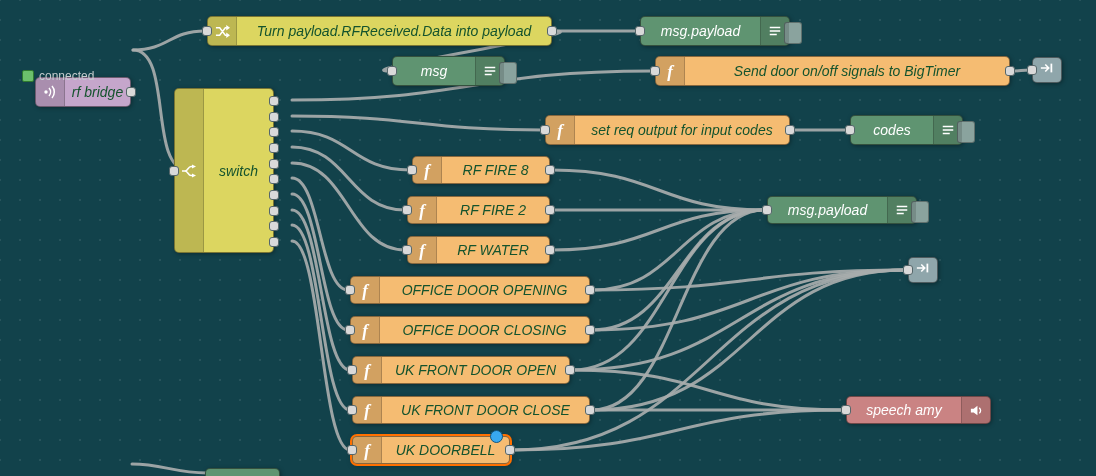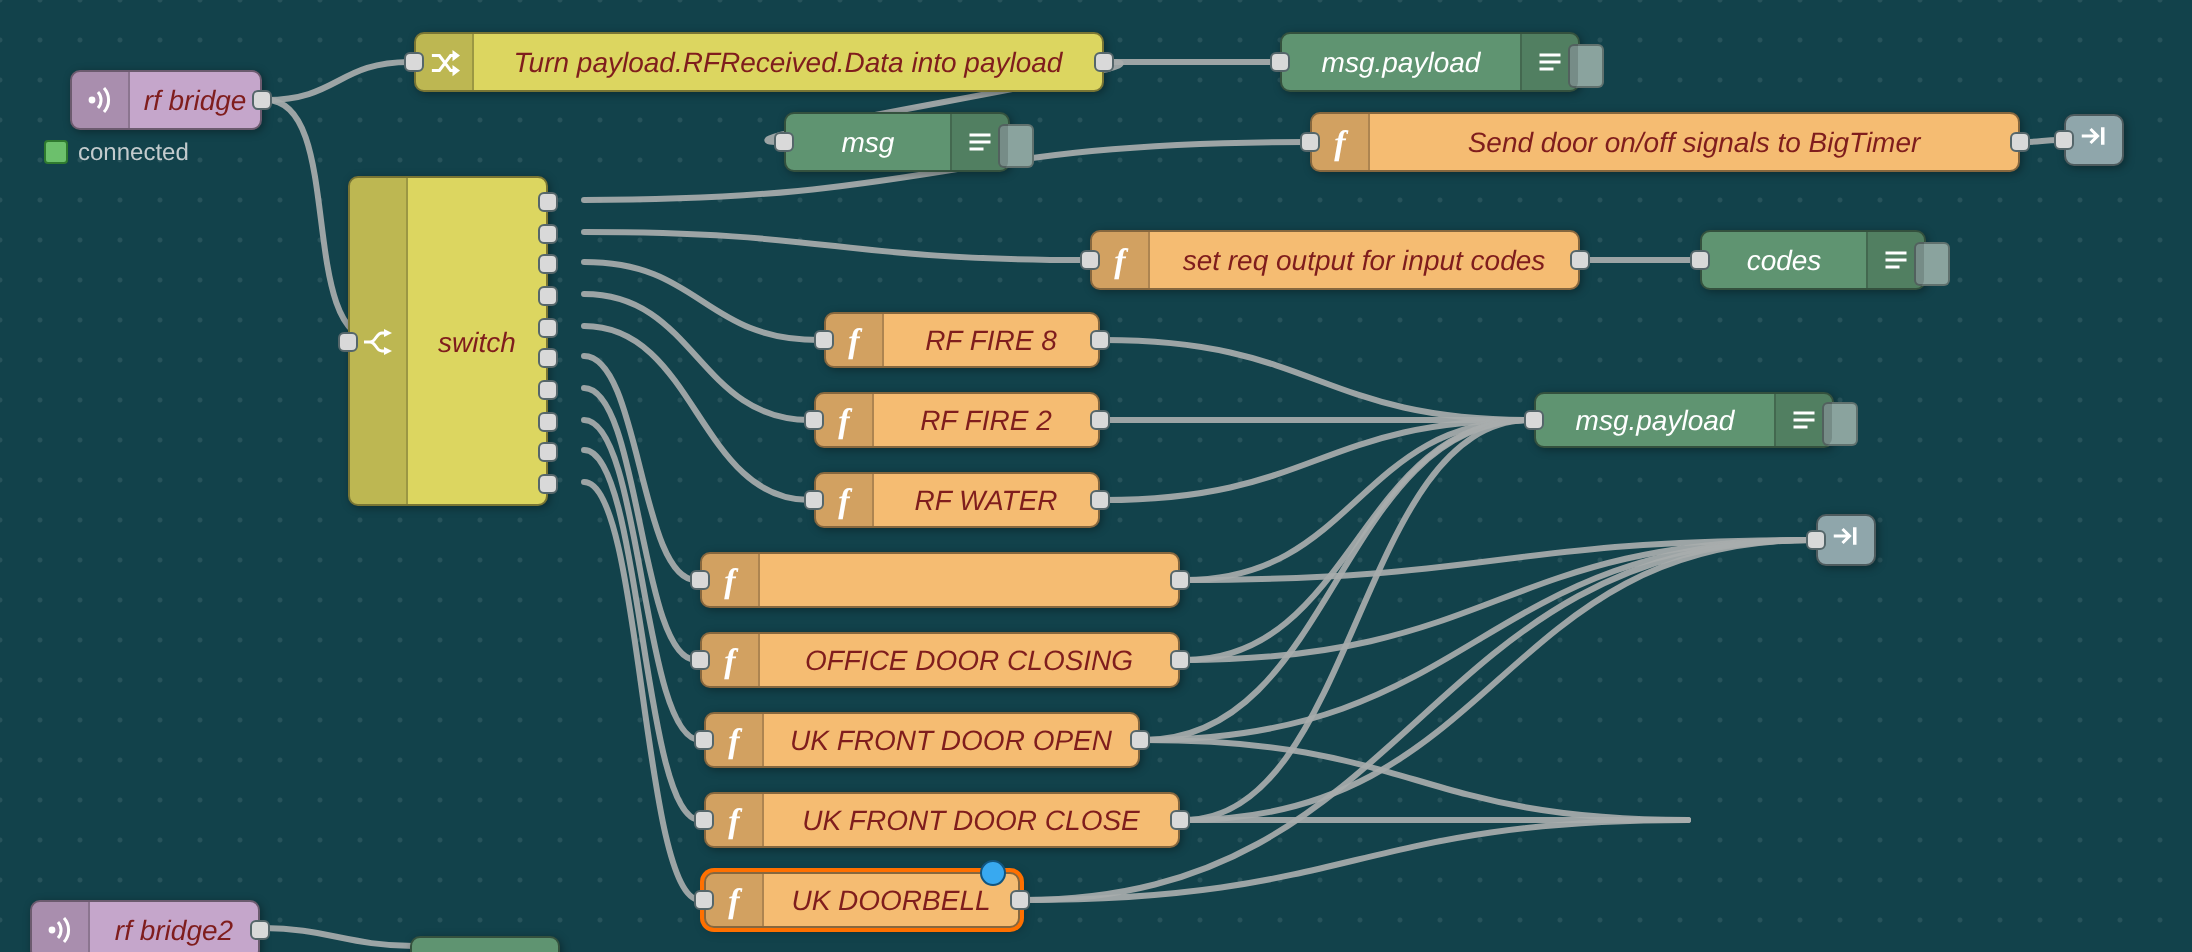"Turn payload.RFReceived.Data into" .node .label { color: #7f1d1d -> #14532d }
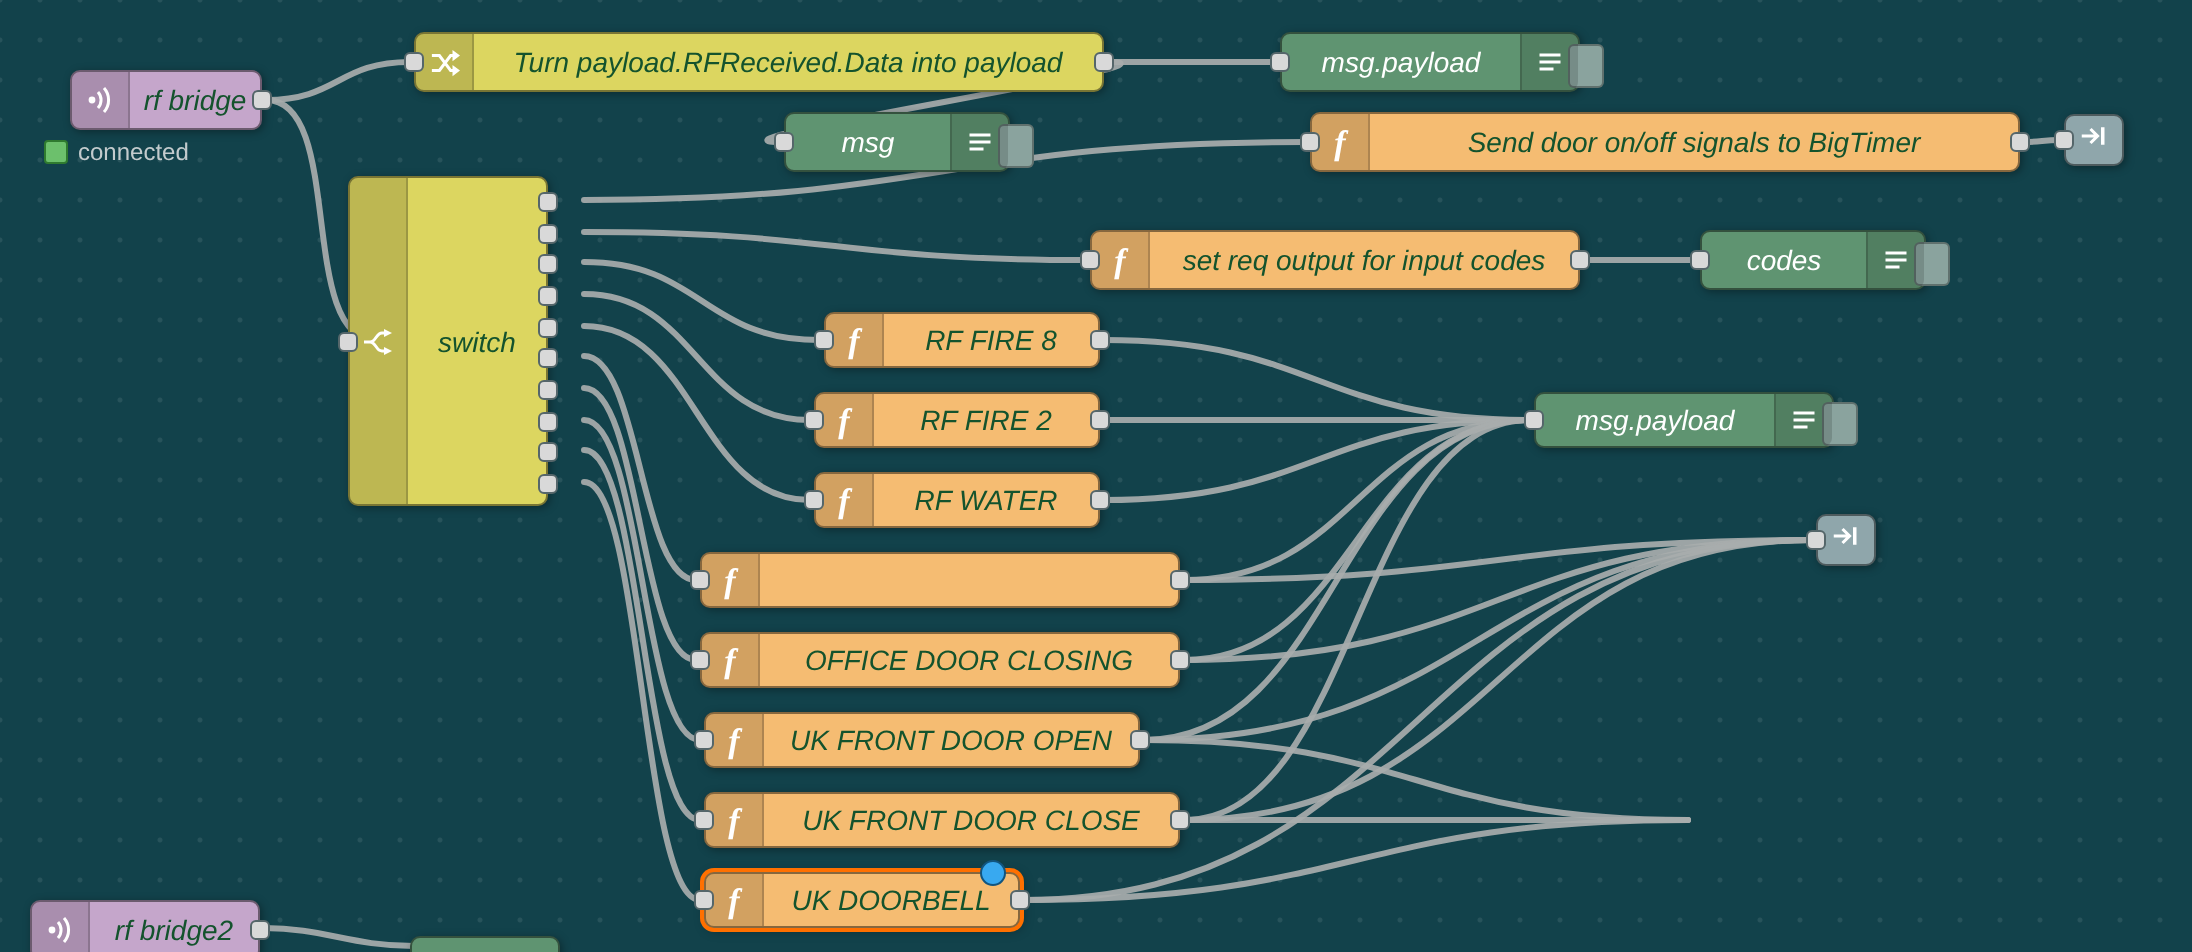"rf bridge" .purple { margin-top: none -> 42px }
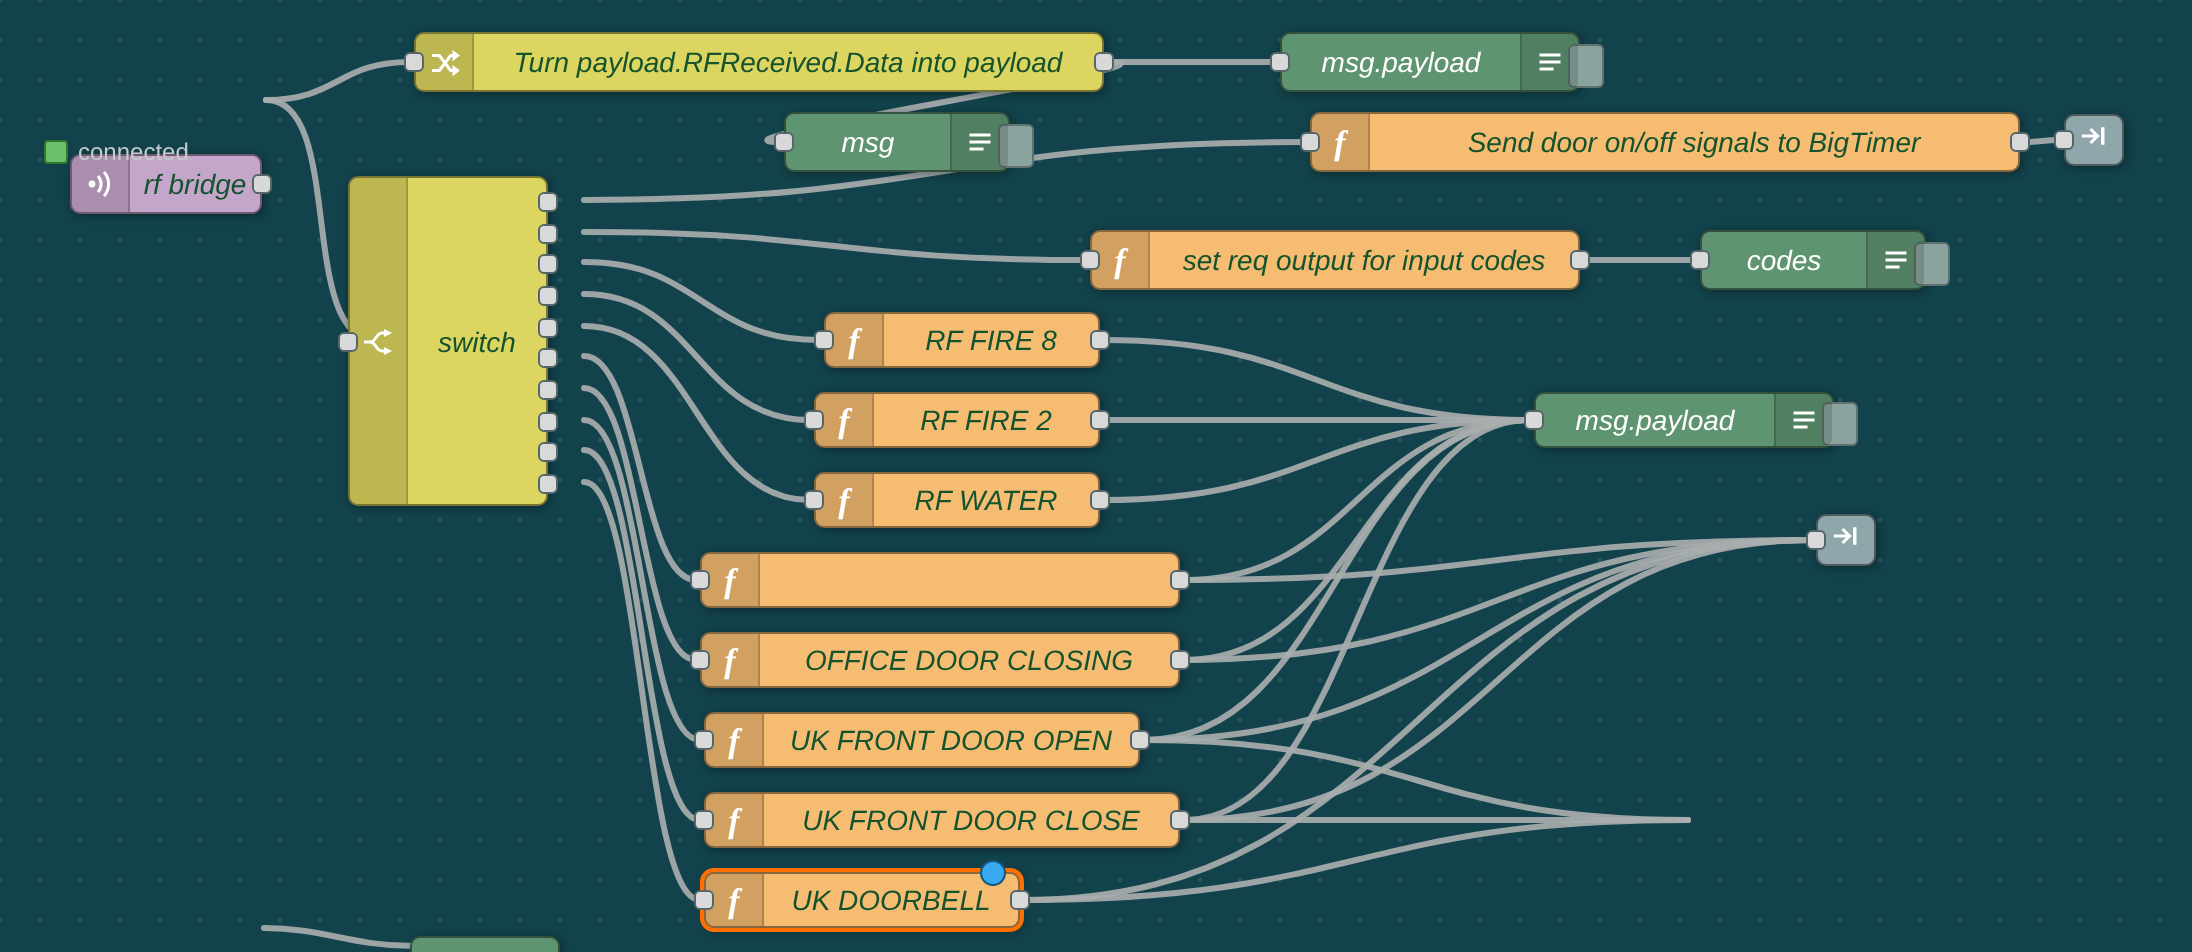"OFFICE DOOR OPENING" div.label { html: none -> <div>OFFICE DOOR OPENING</div> }
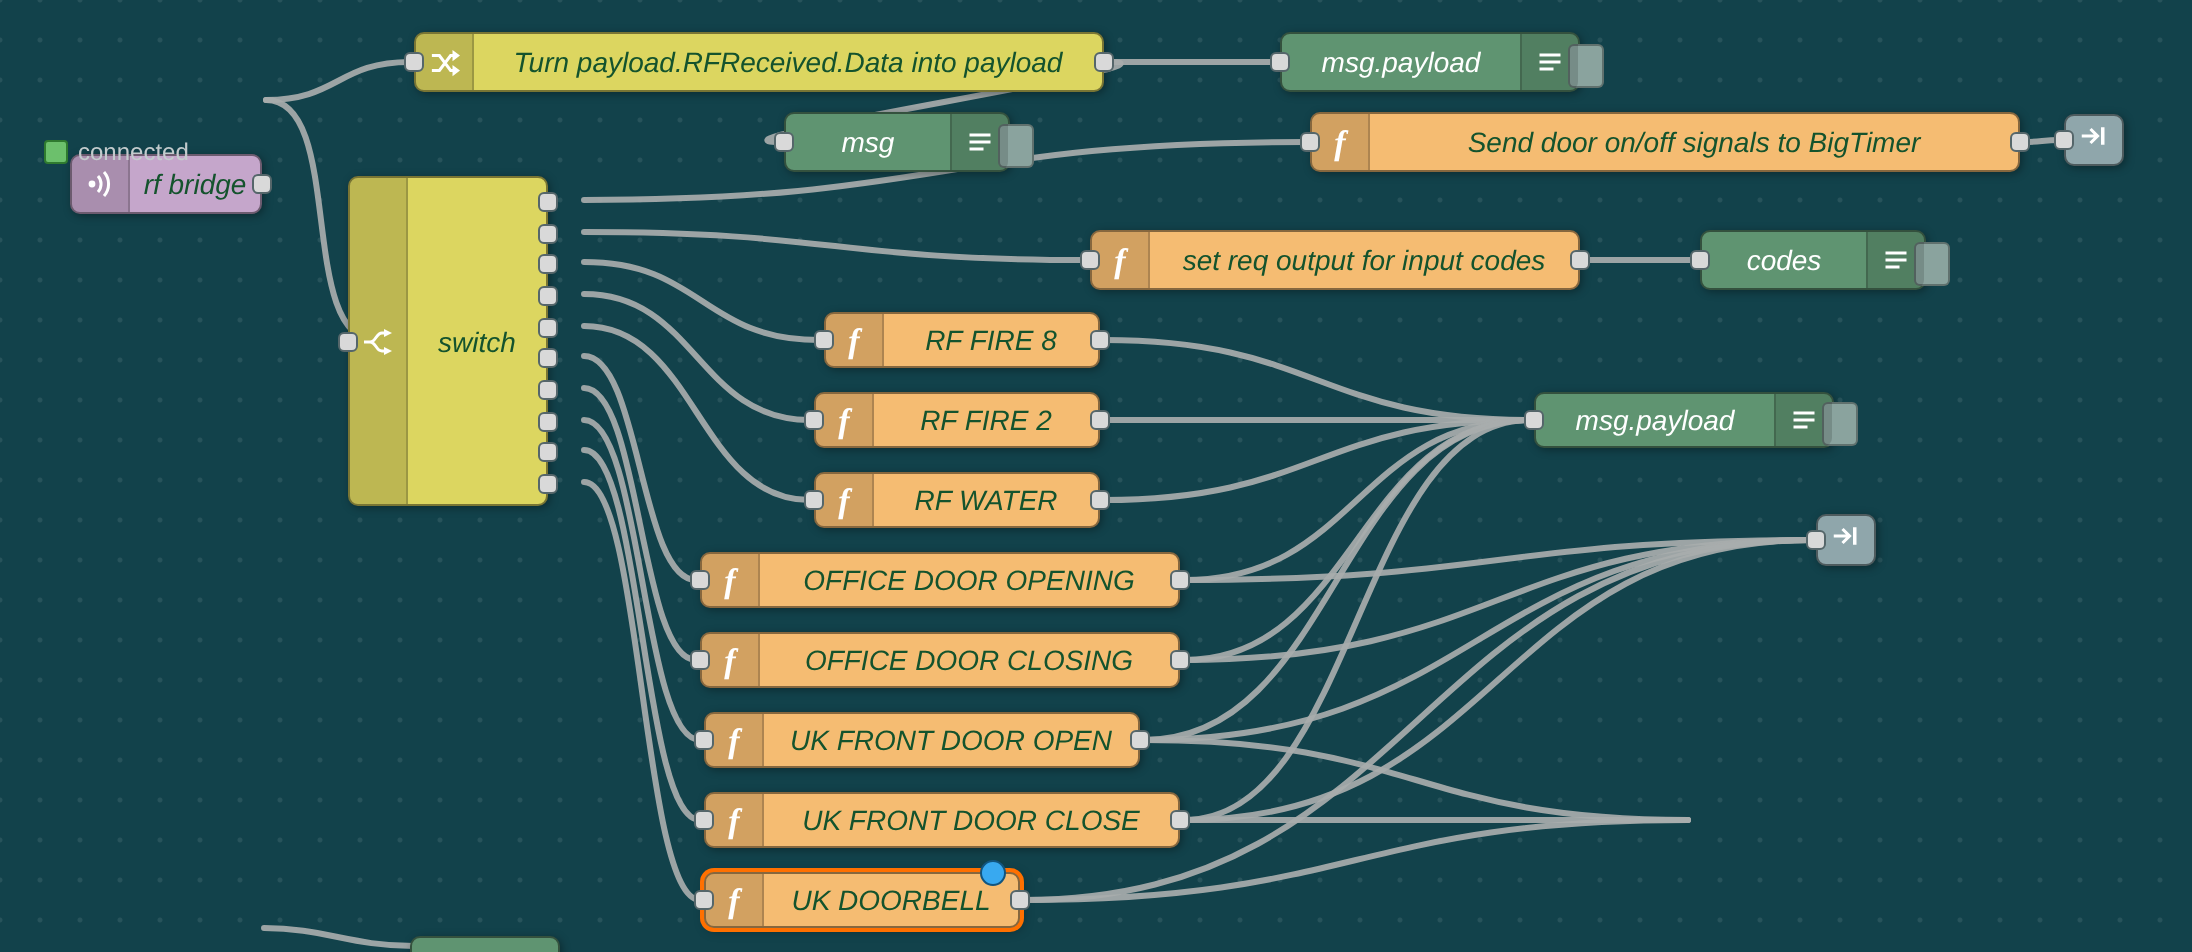"speech amy" div.node { html: none -> <div> <div>speech amy</div> <div> <svg> <path></path> <path></path> </svg> </div> <div></div> </div> }
